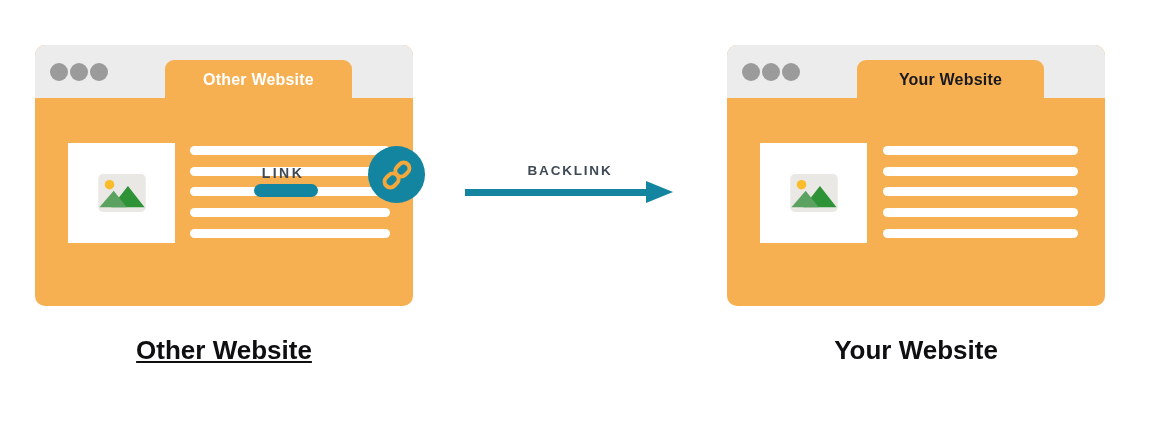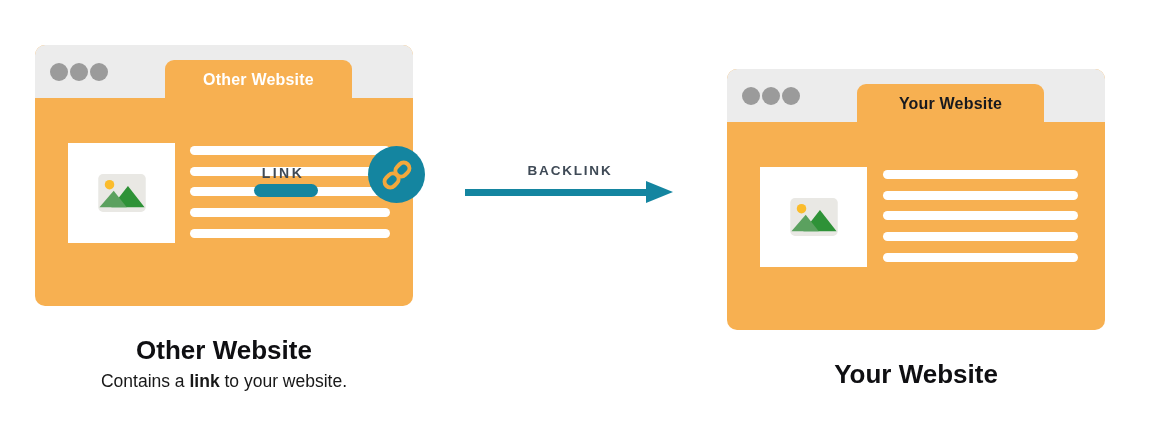"Other Website" .pos-left { text-decoration: none -> underline }
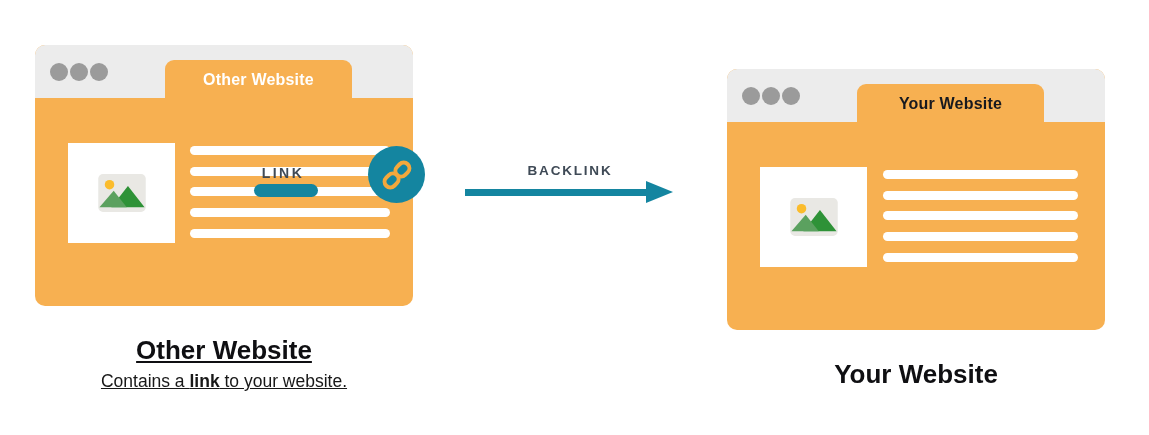"Your Website" .pos-right { margin-top: 24px -> none }
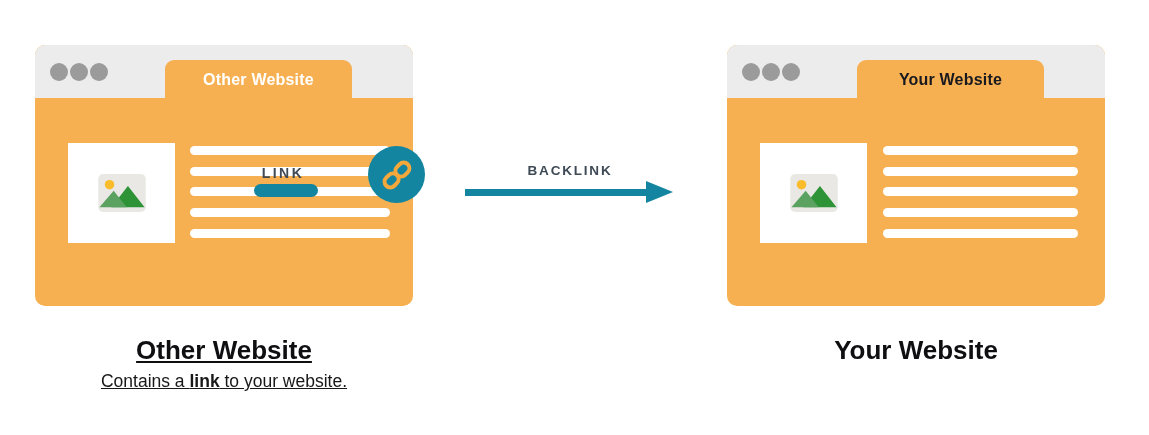"Contains a link to your" div.cap-sub { html: <div> <span>Contains a </span><b>link</b><span> to your website.</span> </div> -> none }
